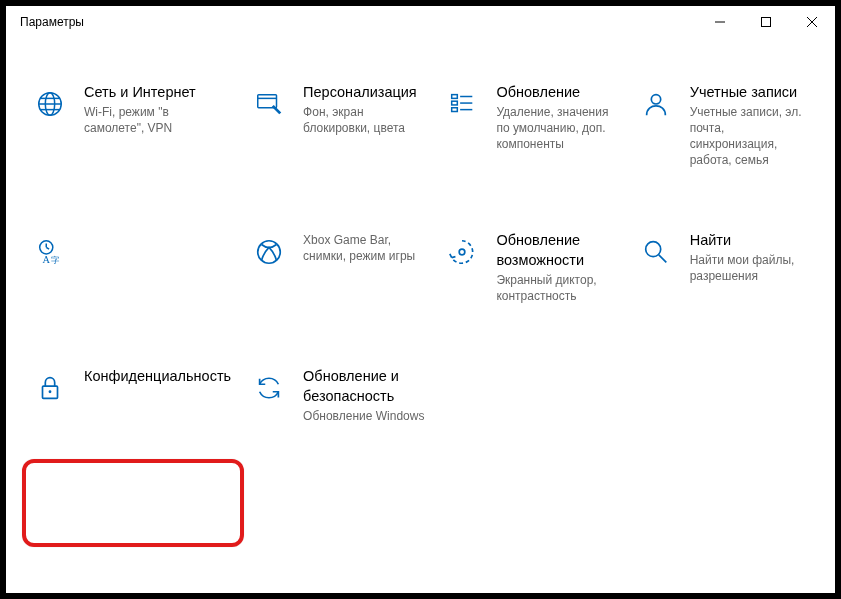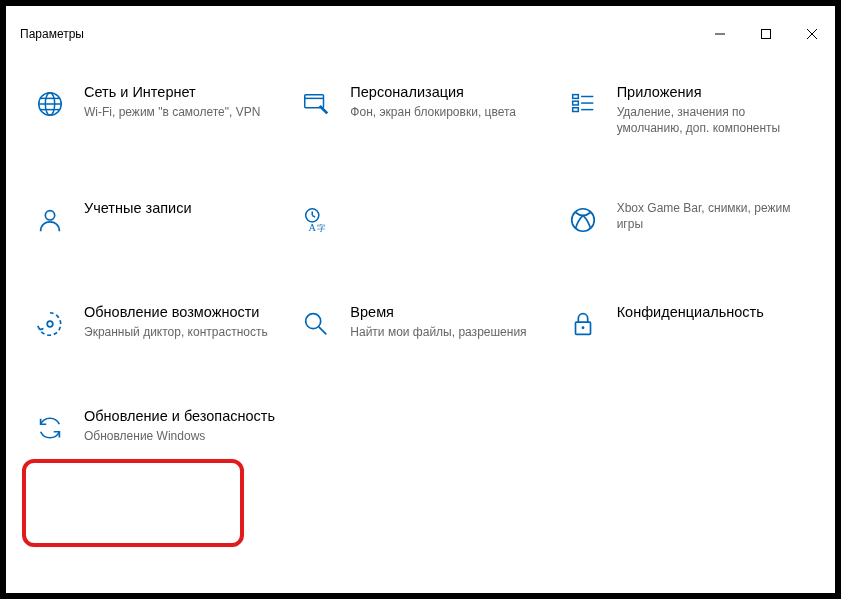"Параметры" .titlebar { margin-top: 12px -> none }
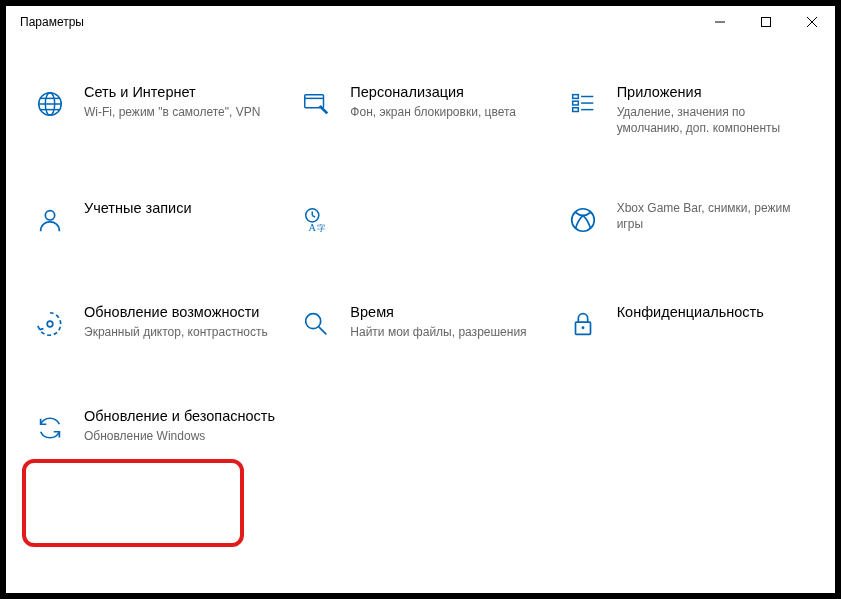"Сеть и Интернет" .grid { grid-template-columns: repeat(3, 1fr) -> repeat(4, 1fr) }
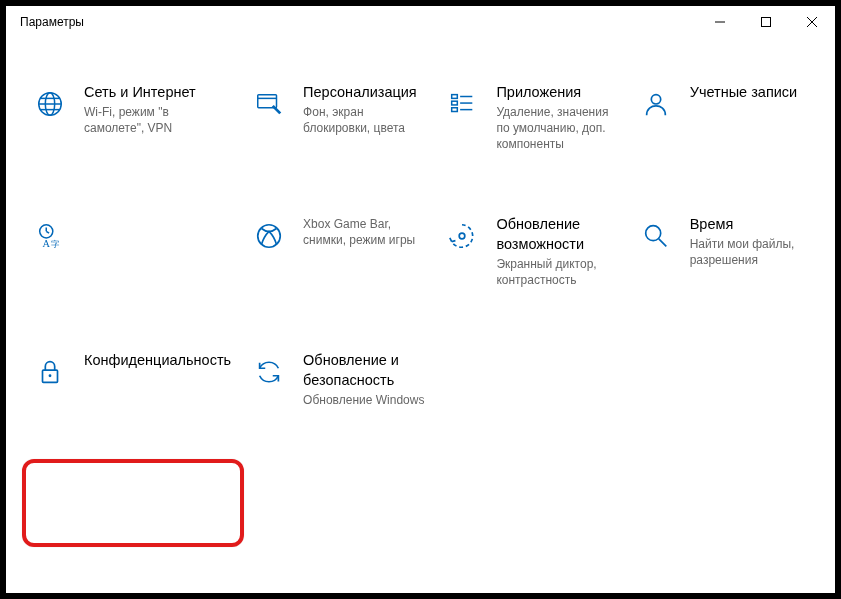"Приложения" div.tile-title { text: Приложения -> Обновление }
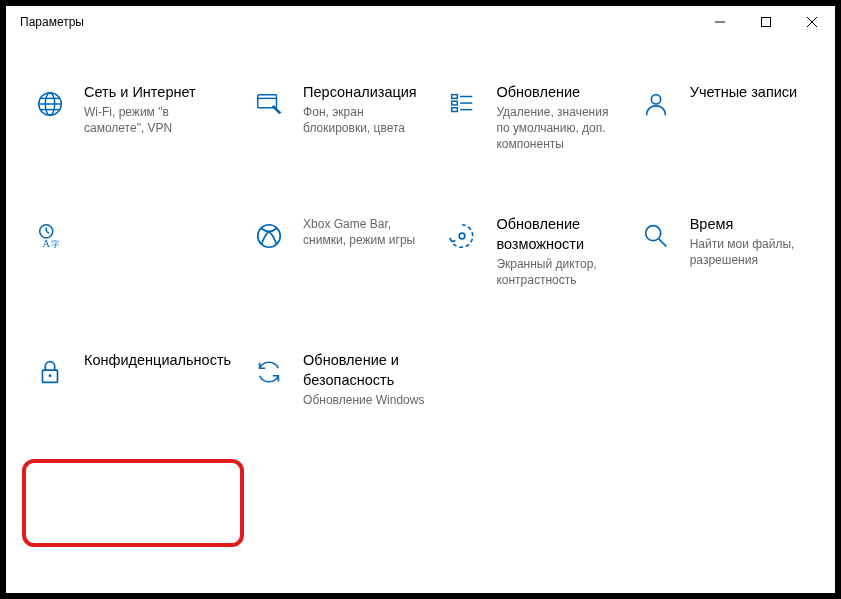"Учетные записи, эл. почта," div.tile-desc { html: none -> <div>Учетные записи, эл. почта, синхронизация, работа, семья</div> }
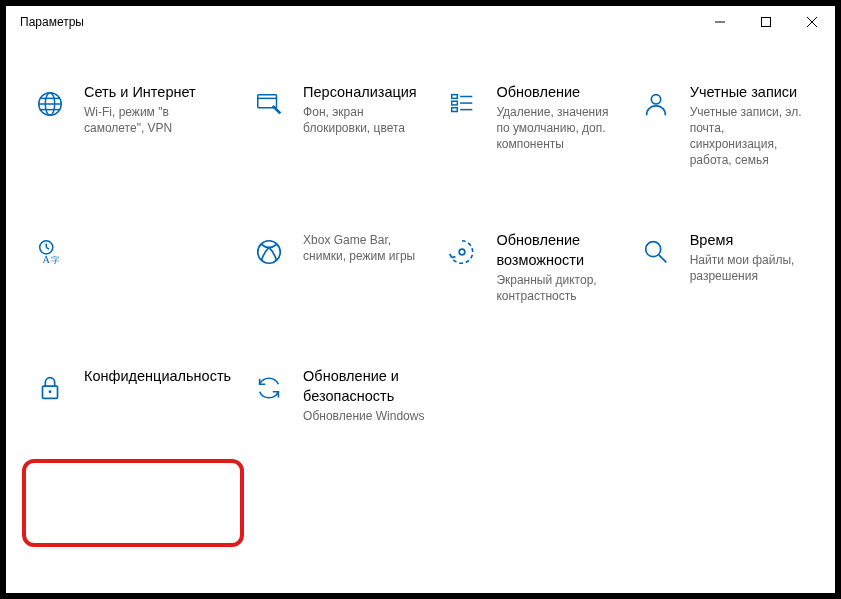"Время" div.tile-title { text: Время -> Найти }
